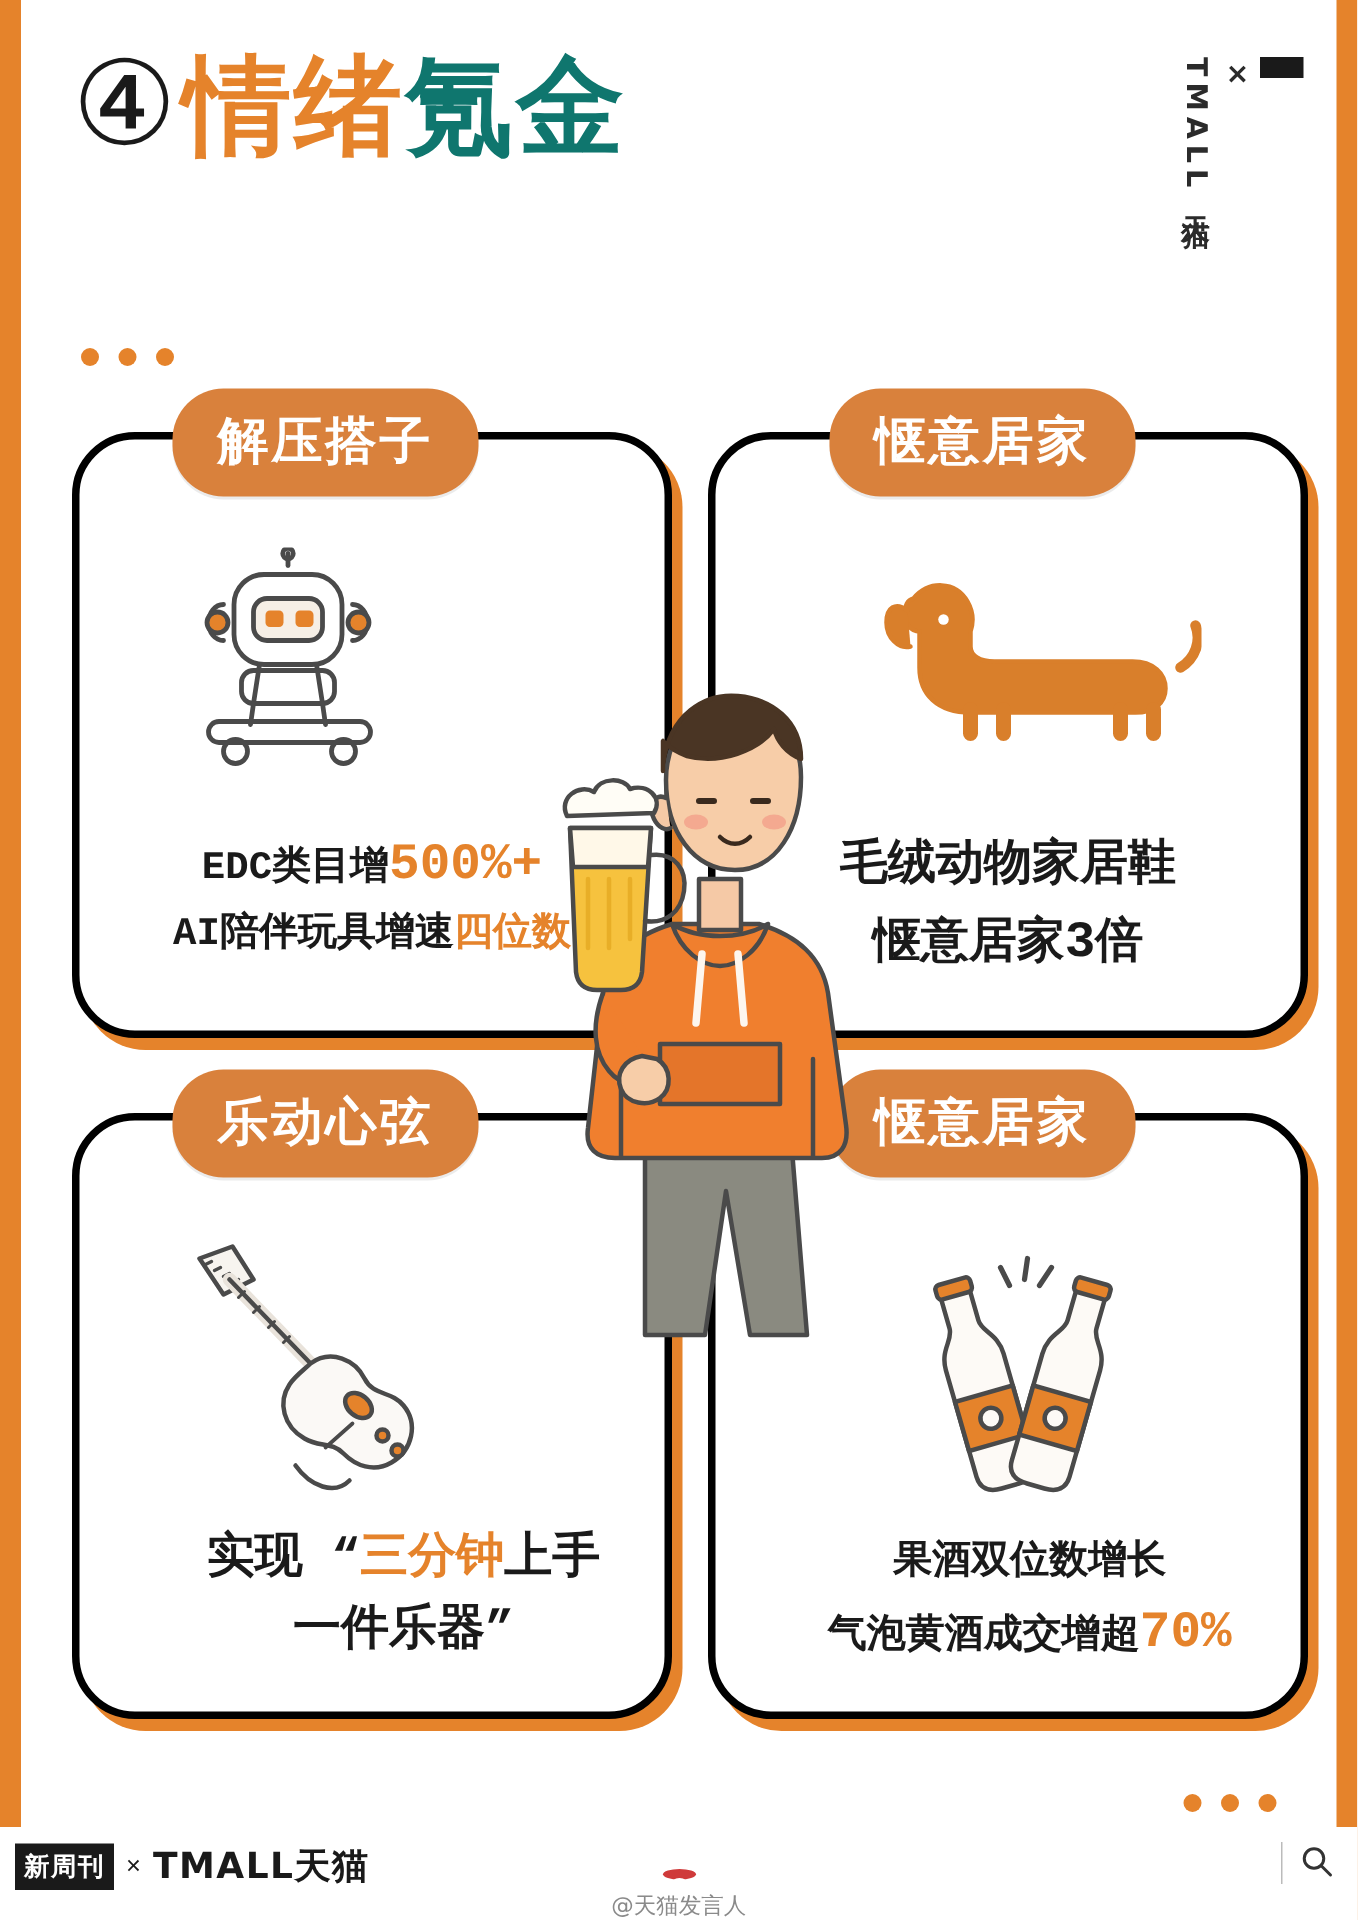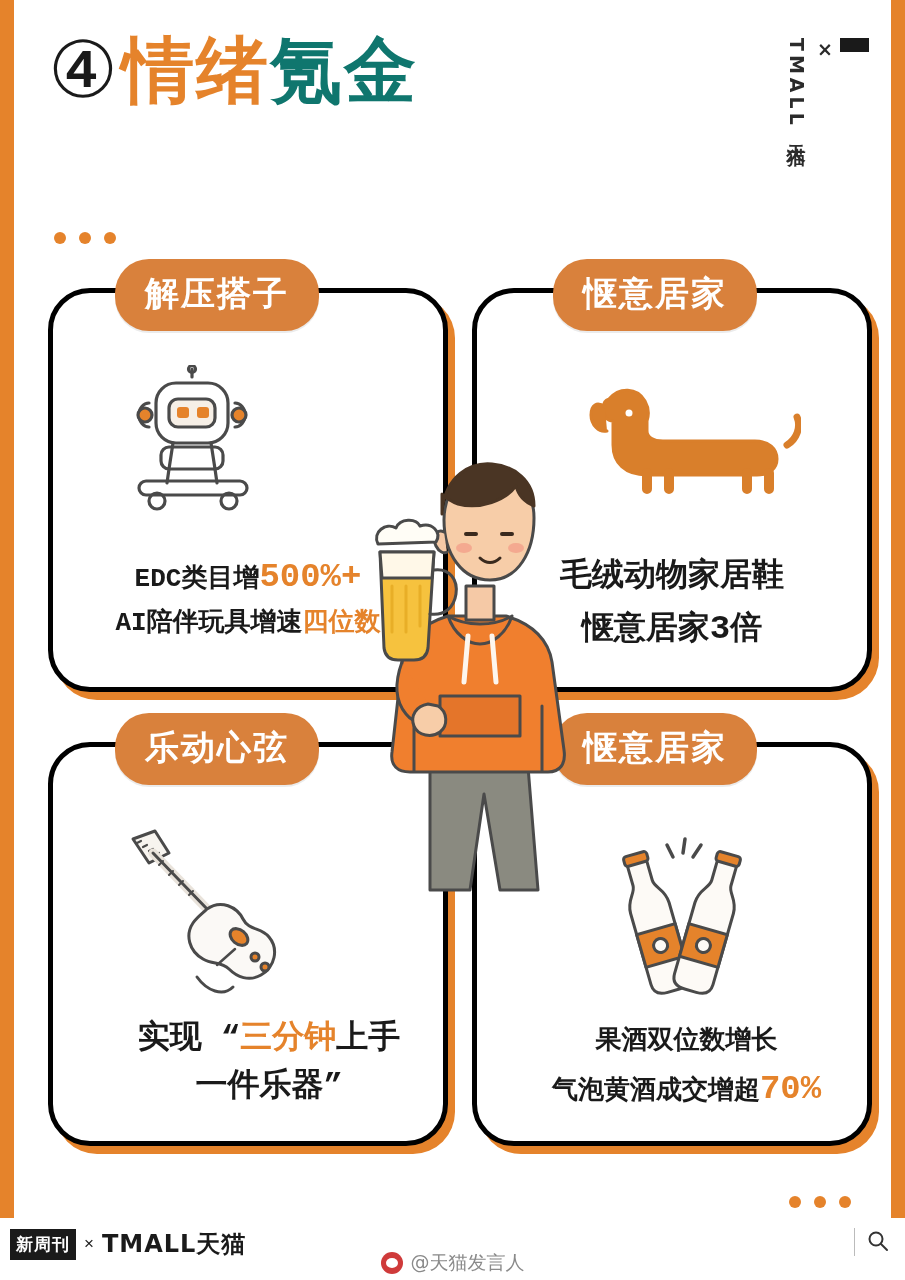"@天猫发言人" .weibo-bar { flex-direction: none -> column; font-size: 19px -> 15px; justify-content: center -> flex-end }
